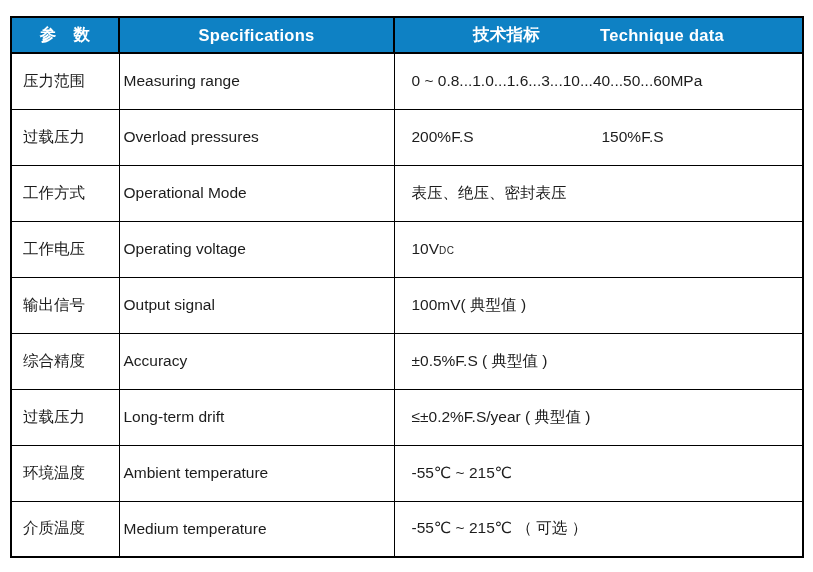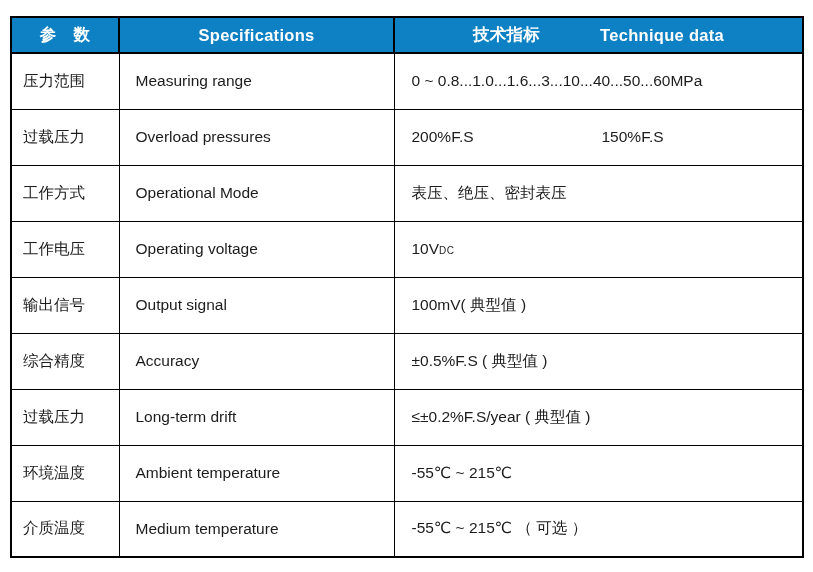"Measuring range" td.cell-en { padding-left: 16px -> 4px }
